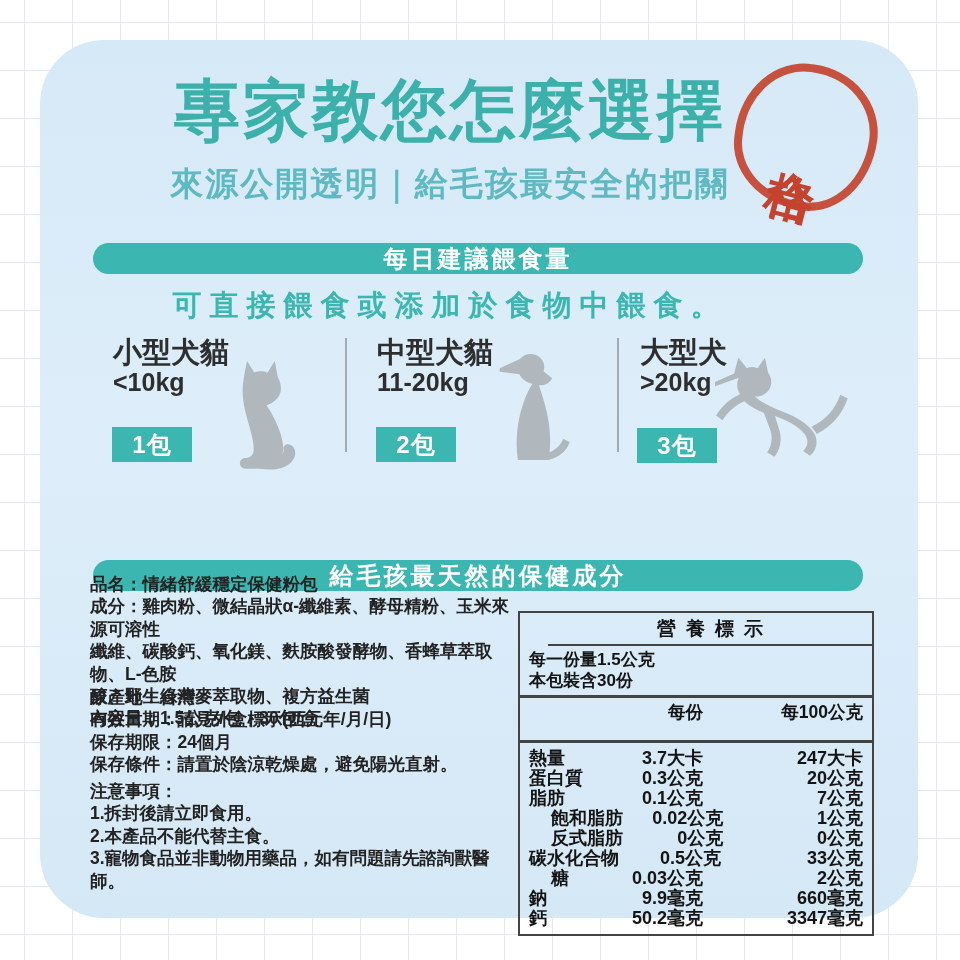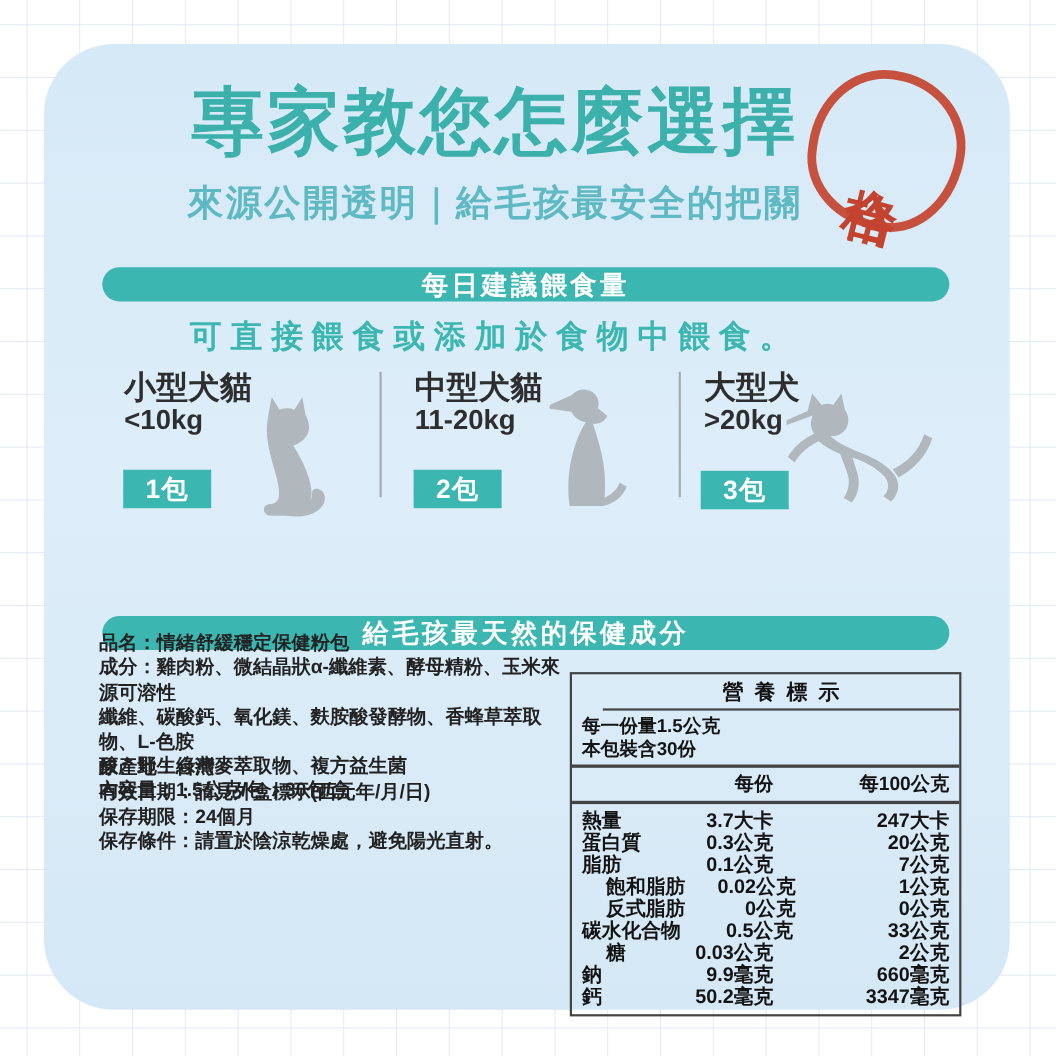"每份" .nheader { padding: 2px 9px 4px -> 2px 9px 16px }
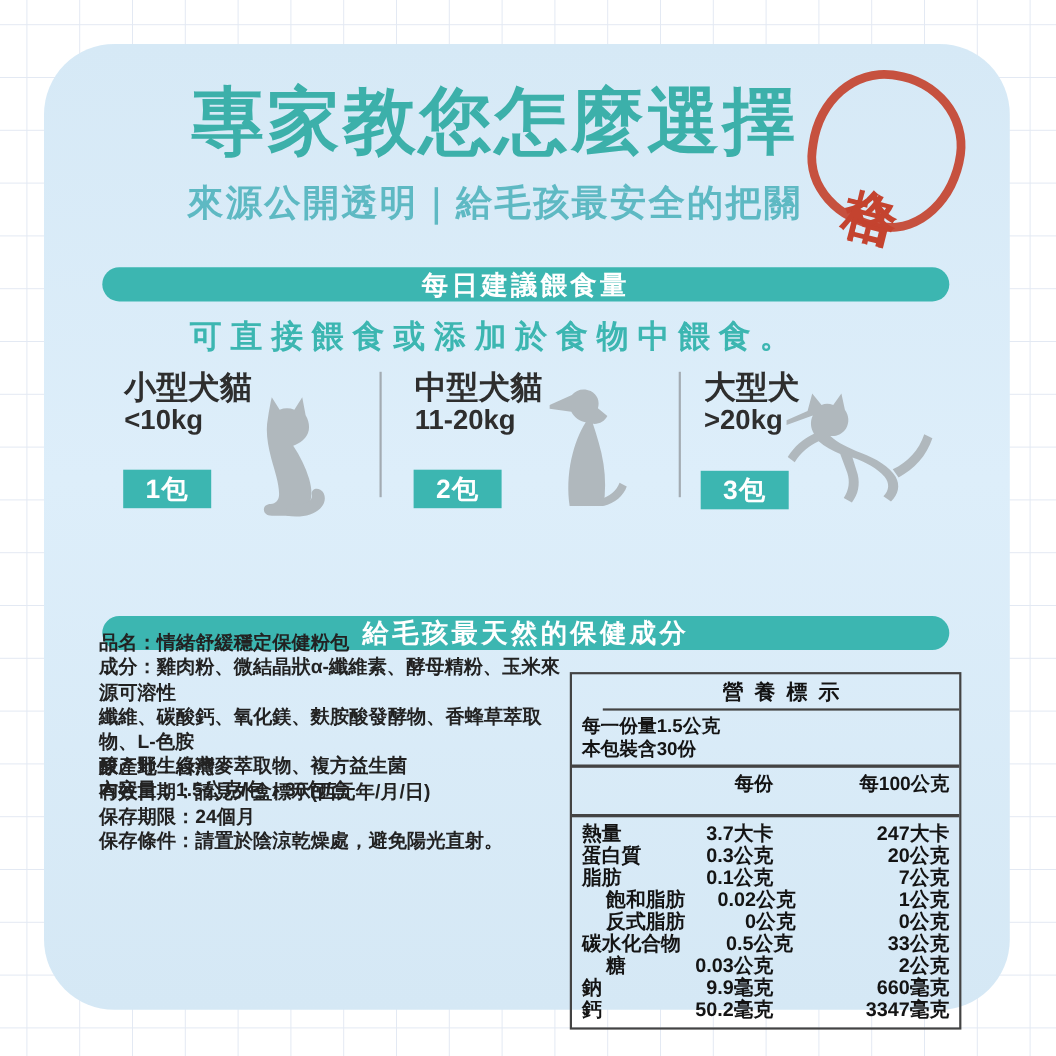"注意事項：" div.abs { html: none -> <div>注意事項： 1.拆封後請立即食用。 2.本產品不能代替主食。 3.寵物食品並非動物用藥品，如有問題請先諮詢獸醫師。</div> }
